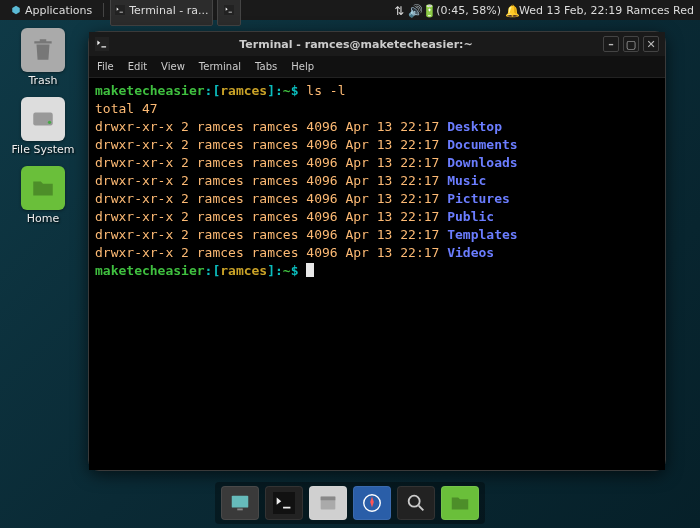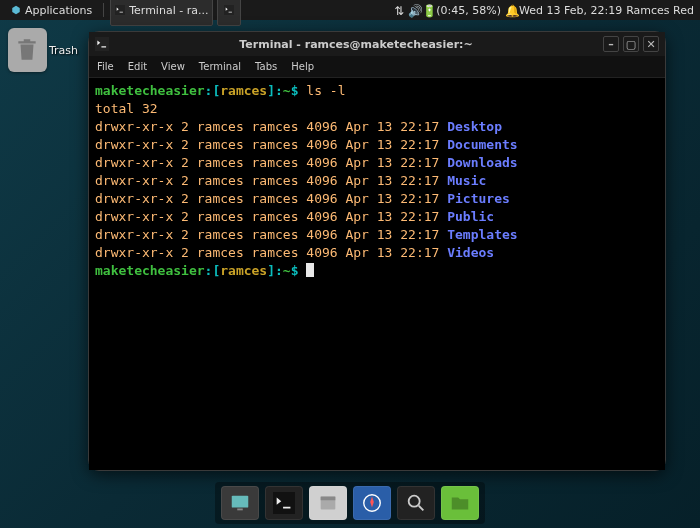"Trash" .dicon { flex-direction: row -> column }
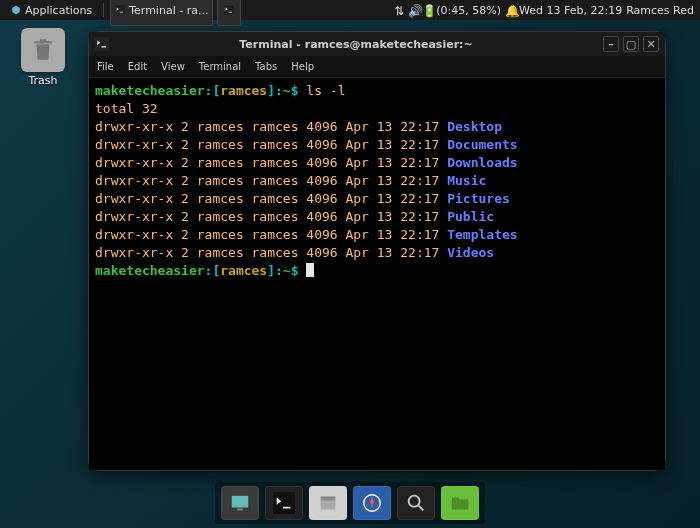"total 32" span.c-white { text: 32 -> 47 }
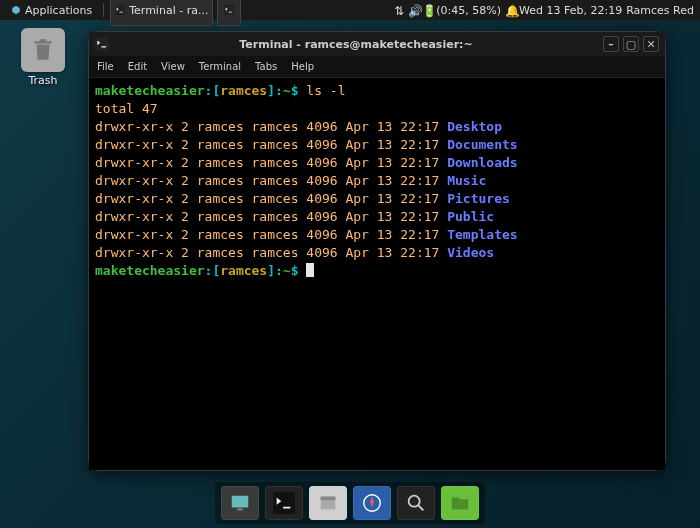"File System" div.dicon { html: none -> <div> <div> <svg> <rect></rect> <circle></circle> </svg> </div> <span>File System</span> </div> }
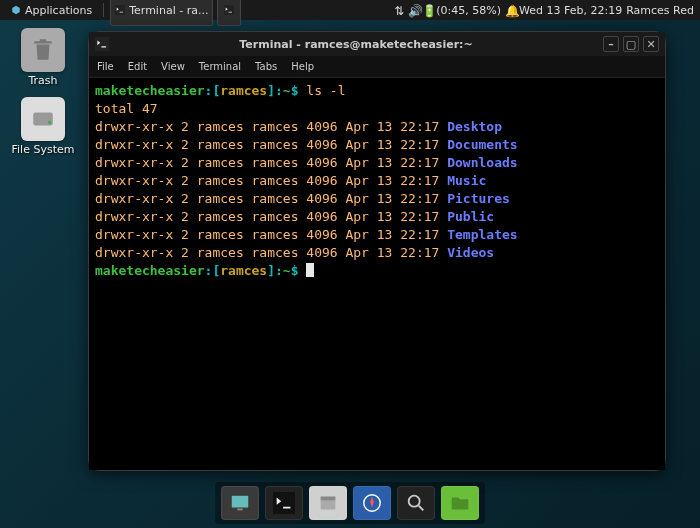"Home" div.dicon { html: none -> <div> <div> <svg> <path></path> </svg> </div> <span>Home</span> </div> }
